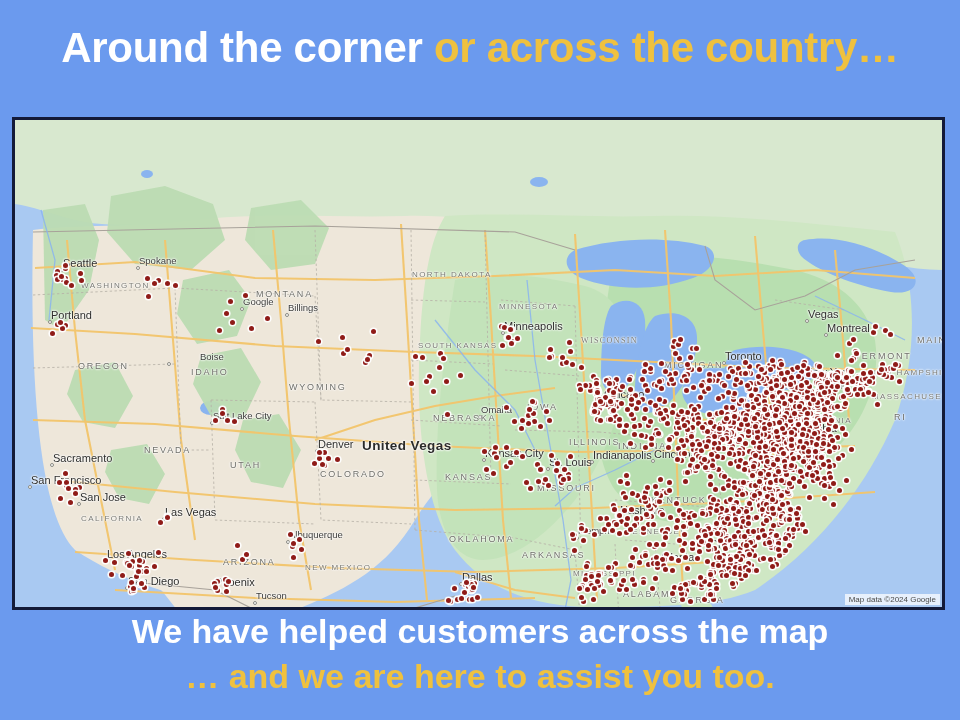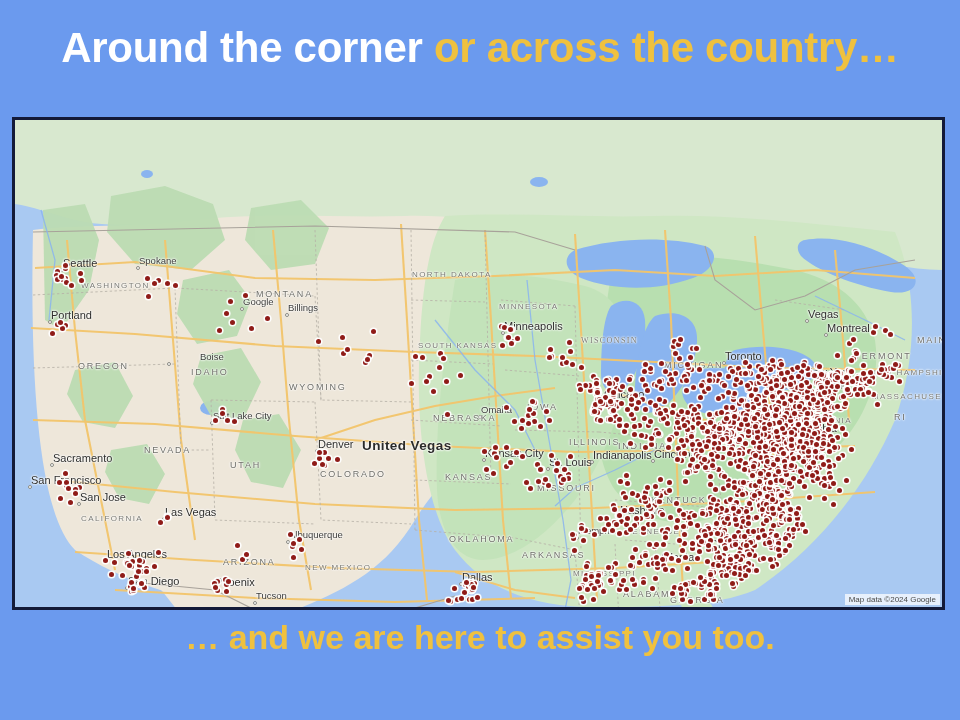"We have helped customers across" div.footer-line1 { html: none -> <div>We have helped customers across the map</div> }
